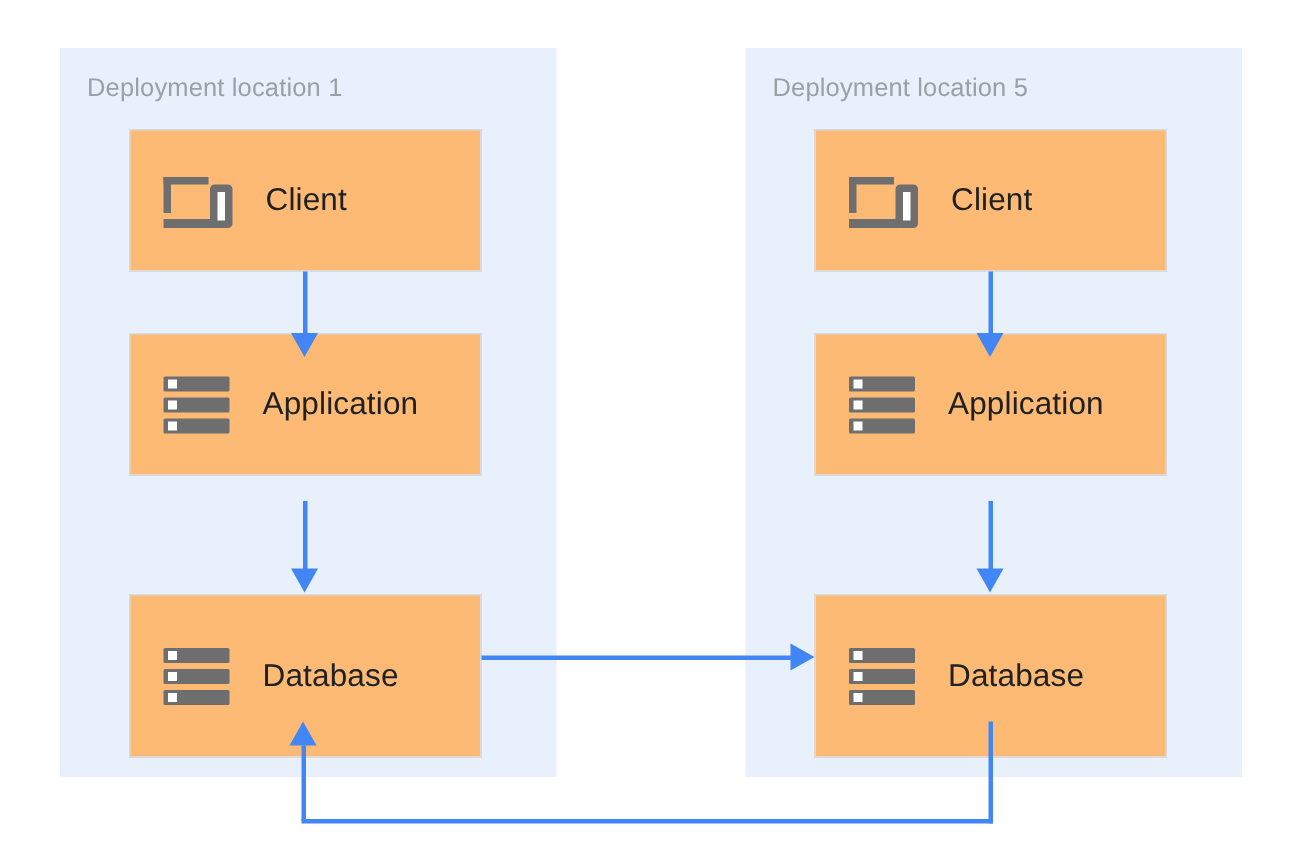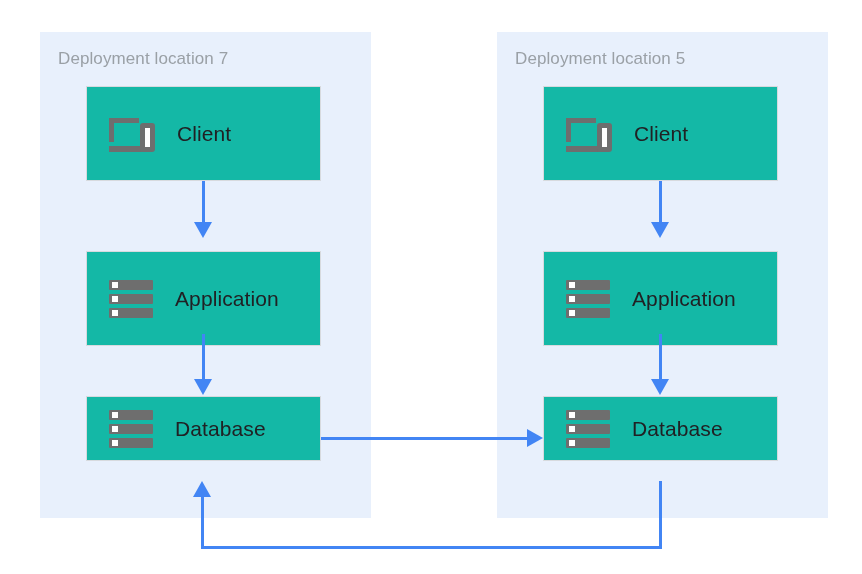"Deployment location 7" div.zone-label { text: 7 -> 1 }
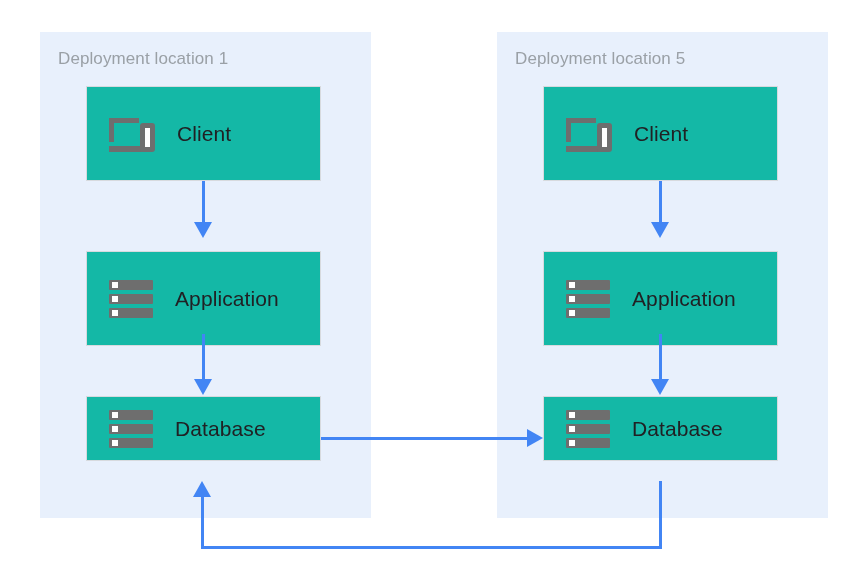"Client" .node { background: #14b8a6 -> #fdba74 }
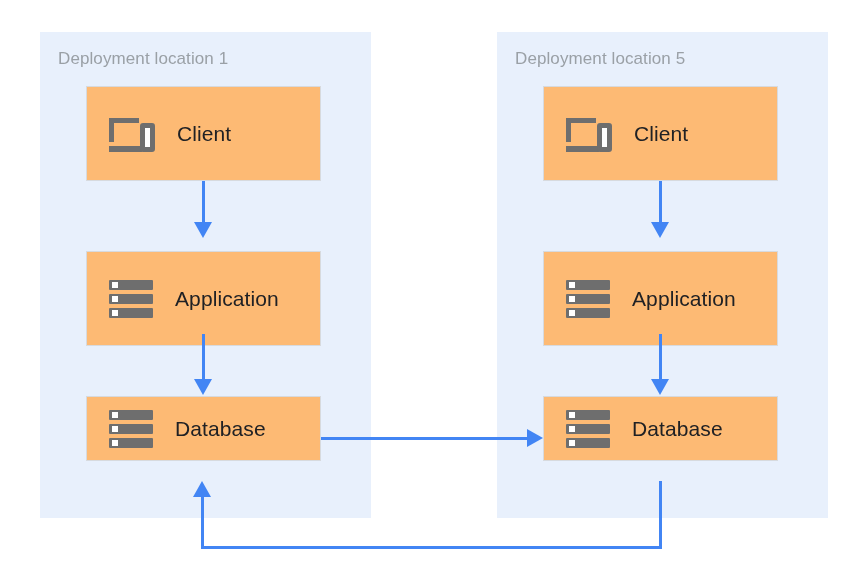"Application" .row-app { top: 251px -> 222px }
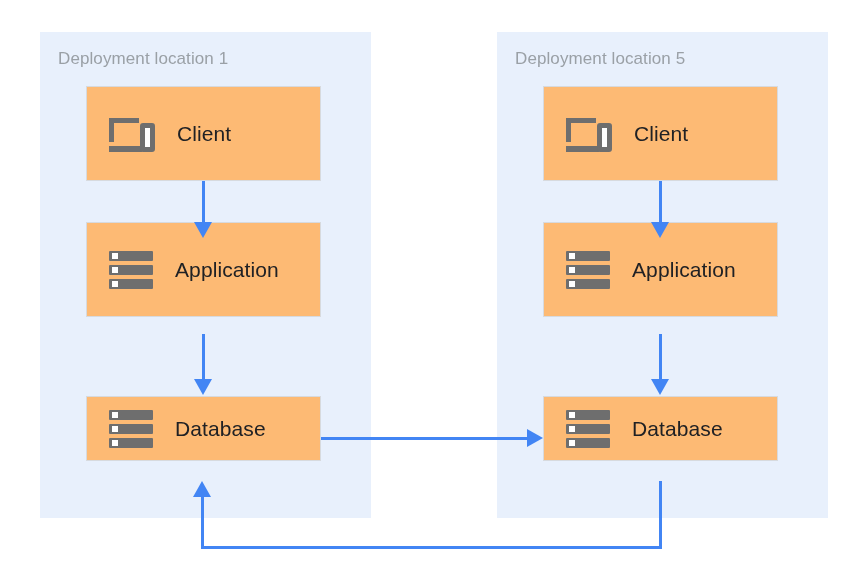"Database" .row-db { height: 65px -> 109px }
